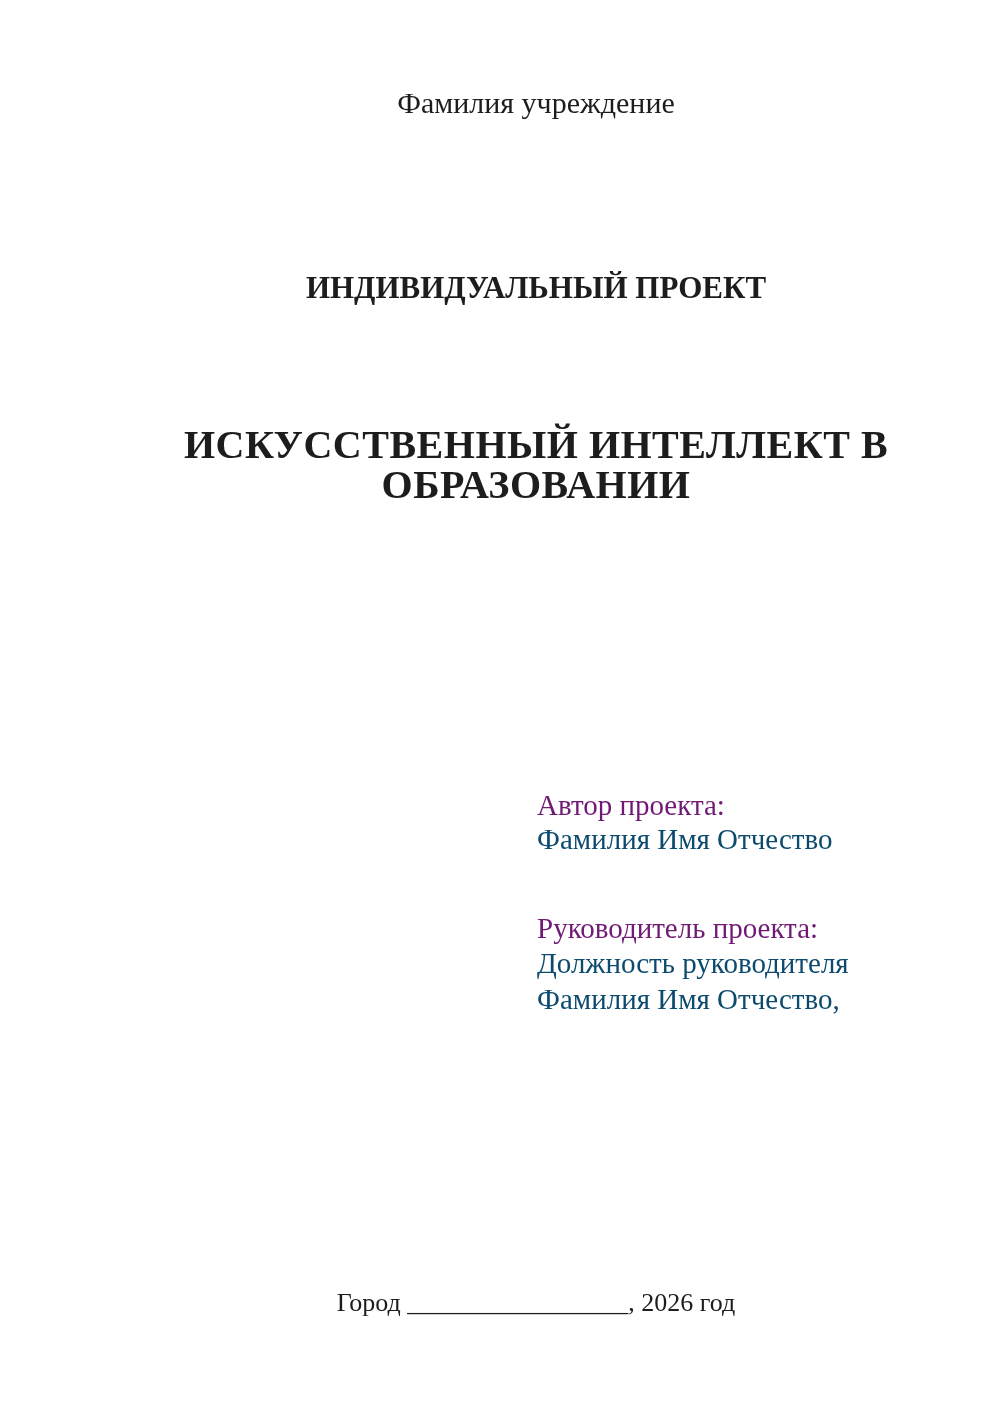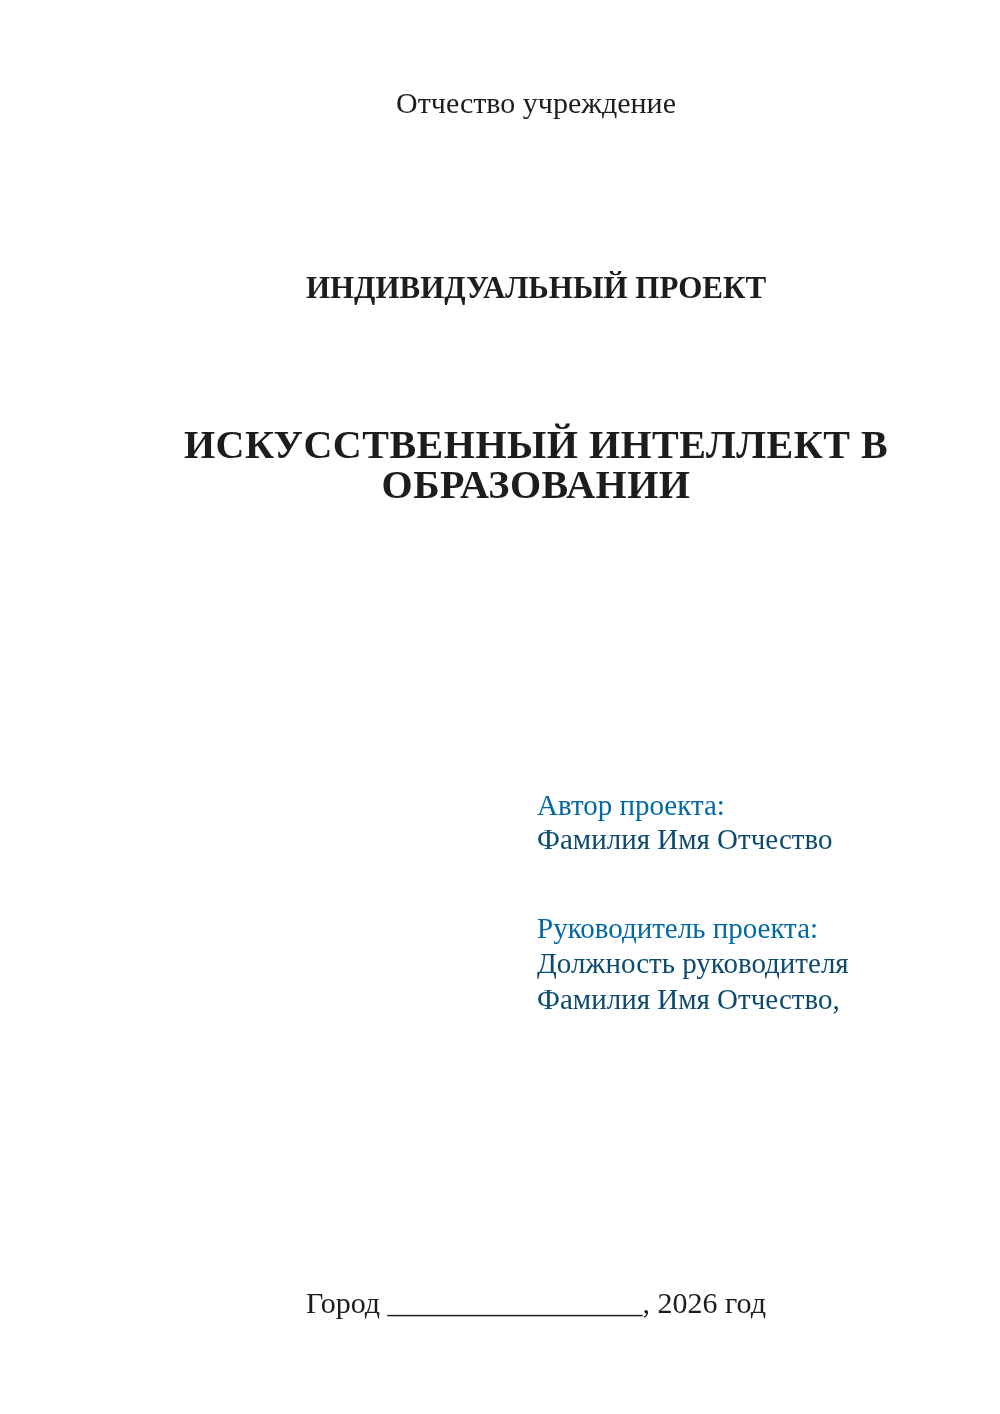"Отчество учреждение" div.centered-band { text: Отчество -> Фамилия }
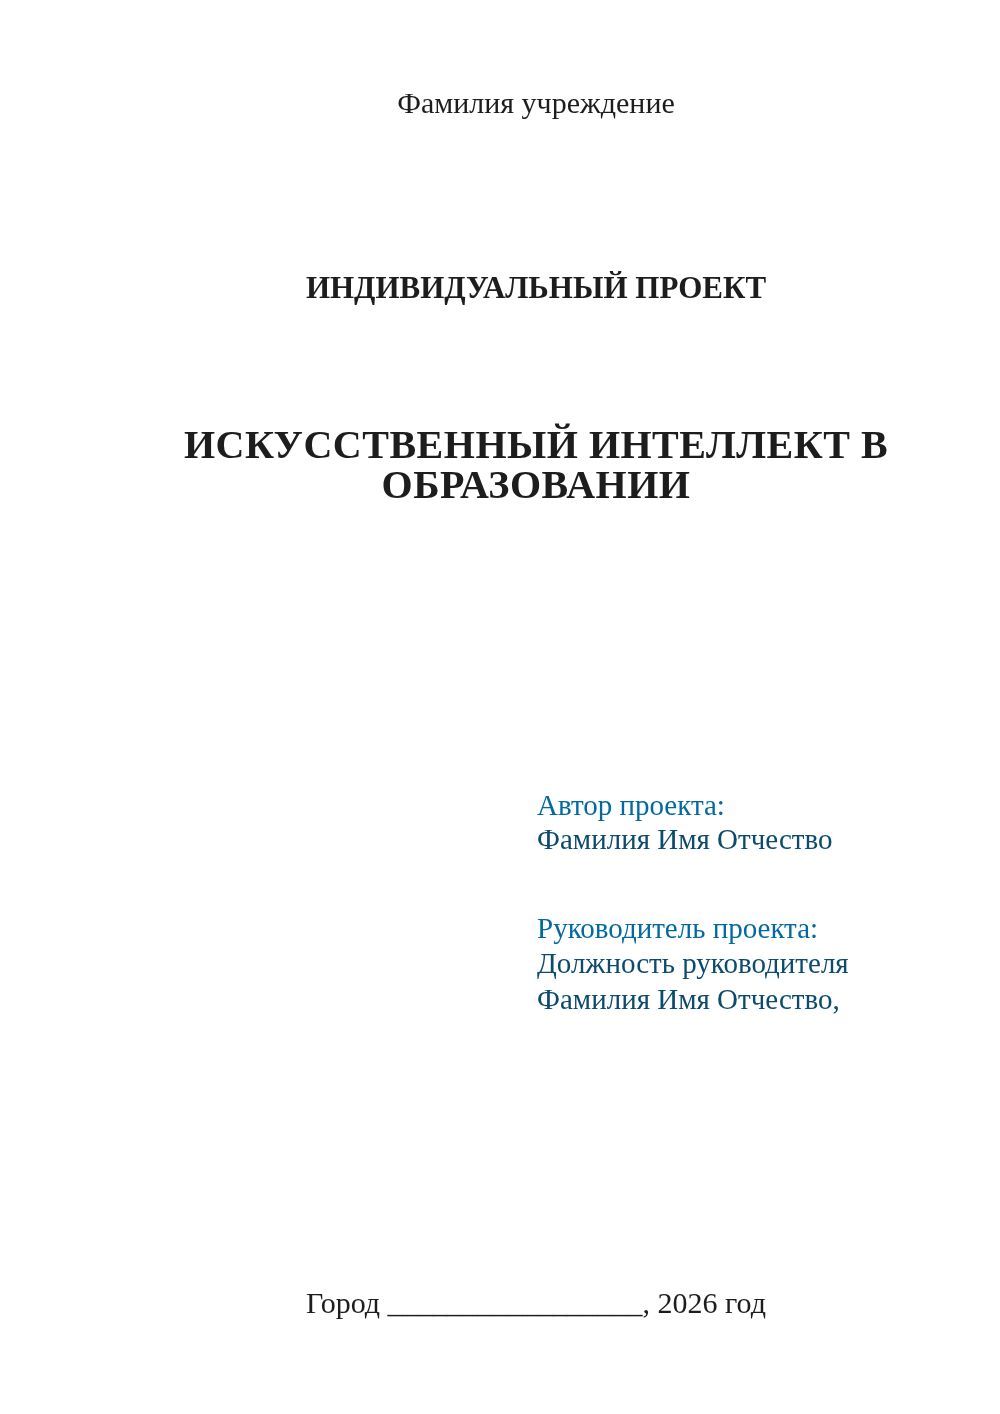"Автор проекта:" .credits .label { color: #0369a1 -> #701a75 }
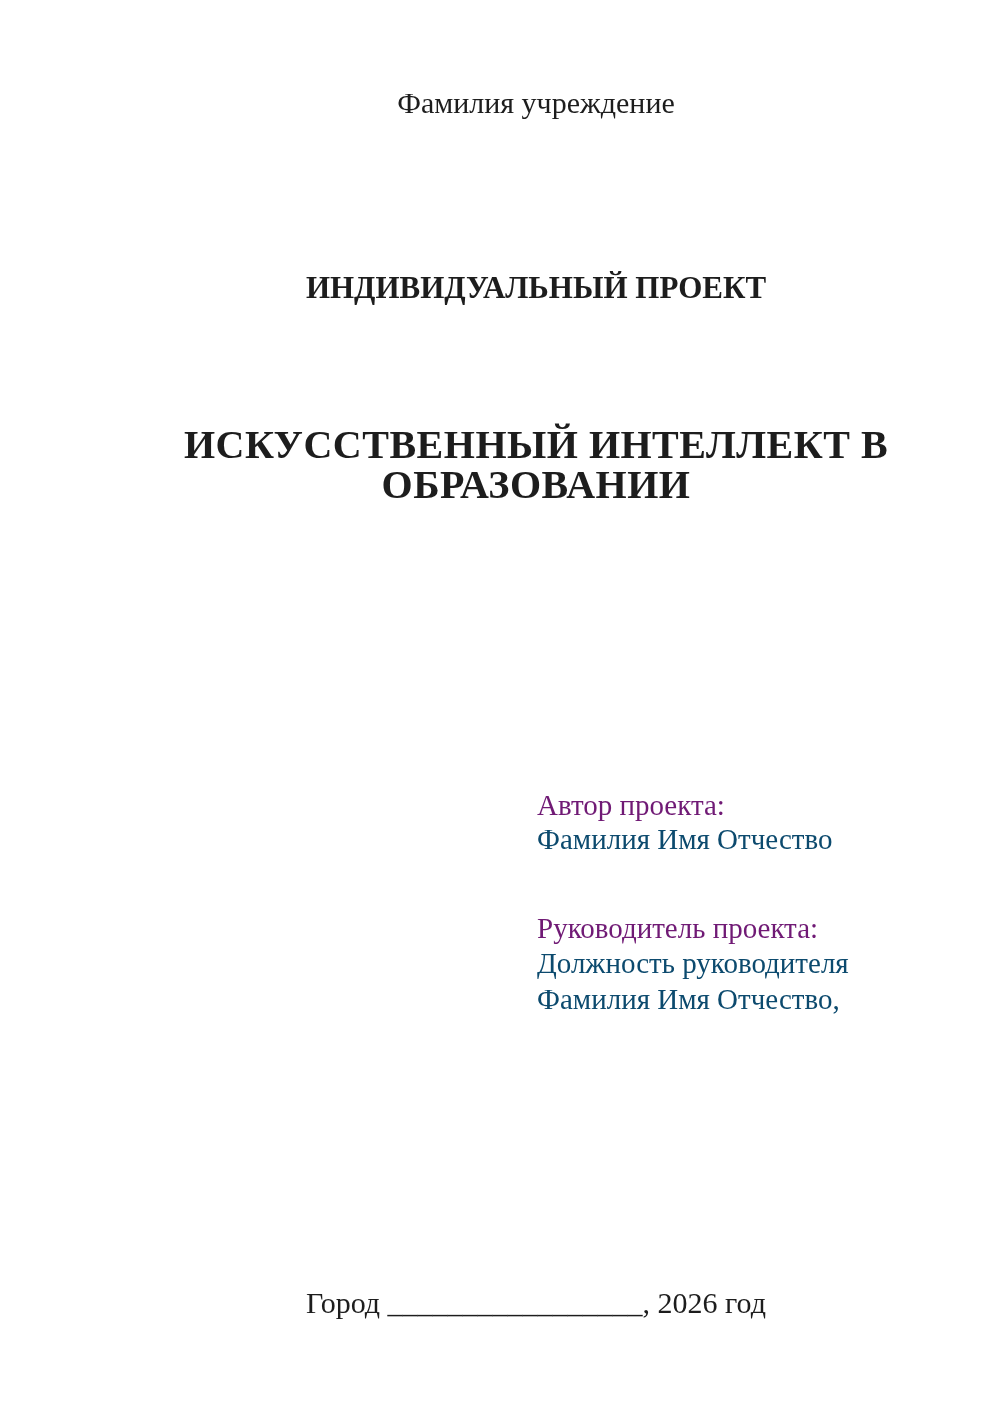"Город _________________, 2026 год" .footer-line { font-size: 30px -> 26px }
